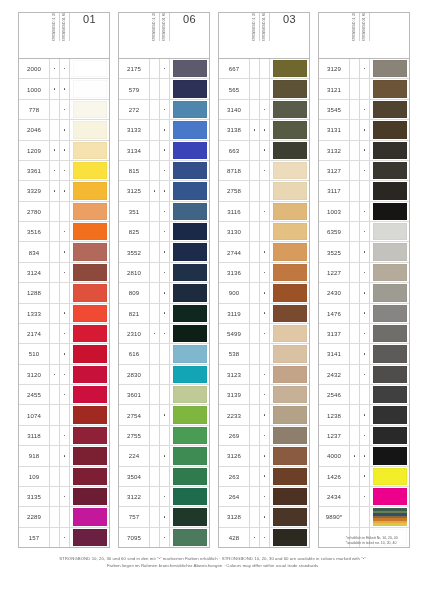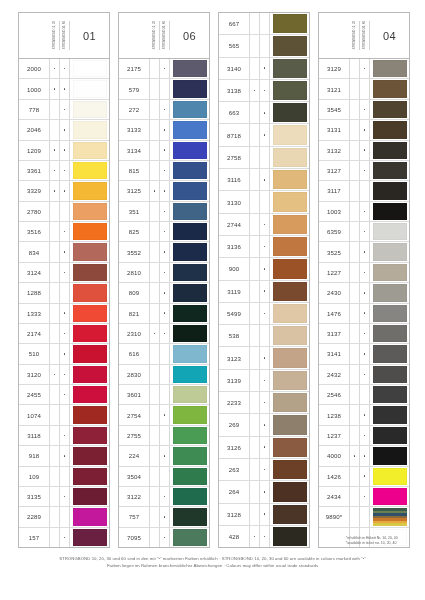"01" .col-head { align-items: center -> flex-start }
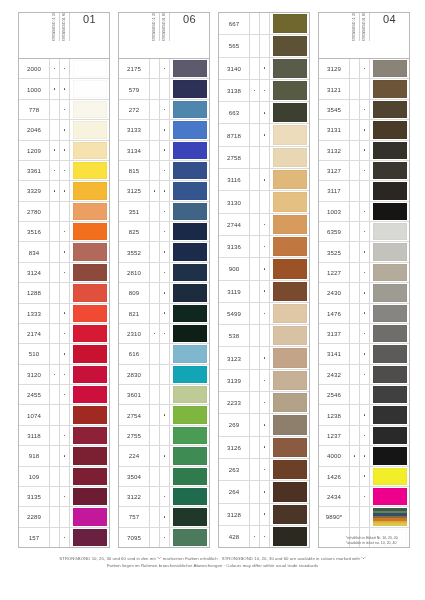"03" div.col-head { html: none -> <div> <div></div> <div> <span>STRONGBOND 10, 20</span> </div> <div> <span>STRONGBOND 30, 60</span> </div> <div>03</div> </div> }
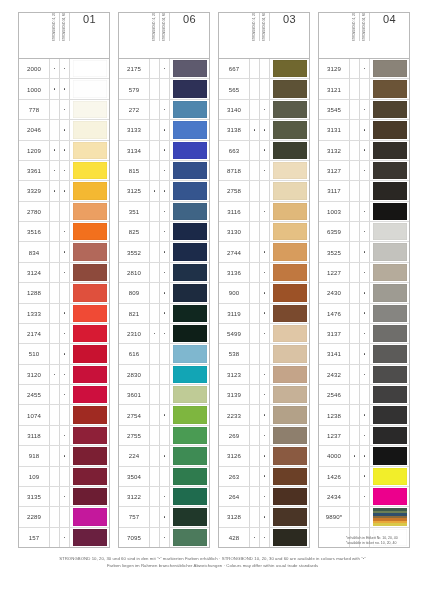"04" div.head-title { html: <div>04</div> -> none }
